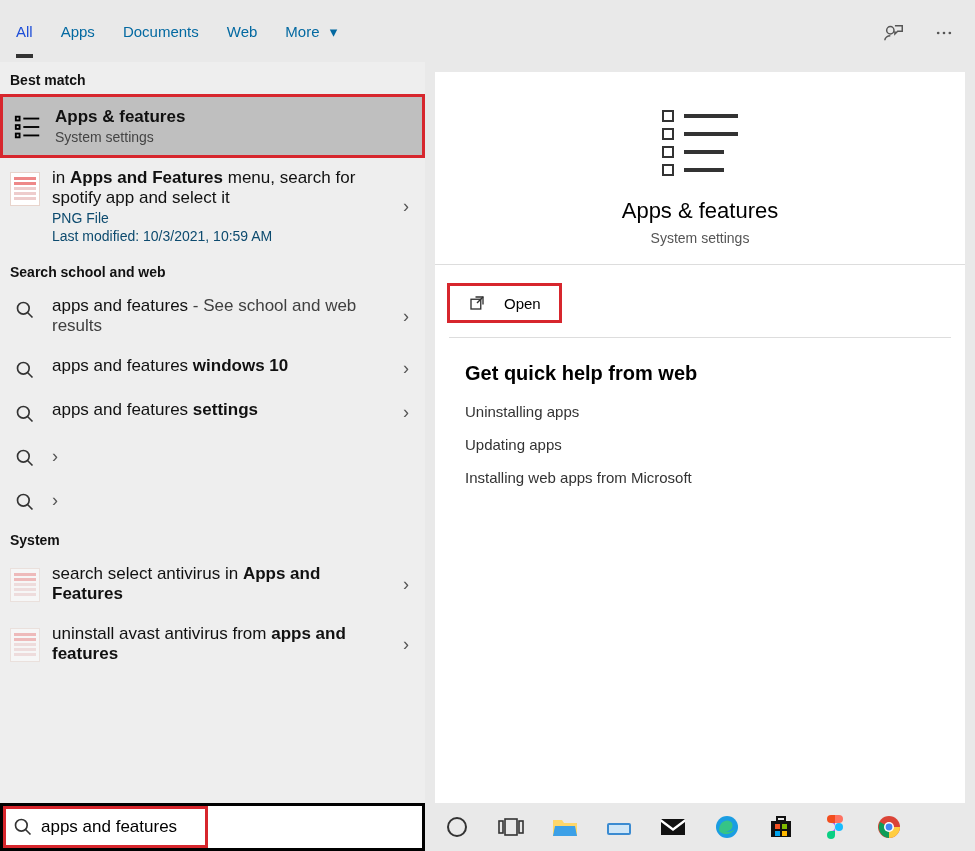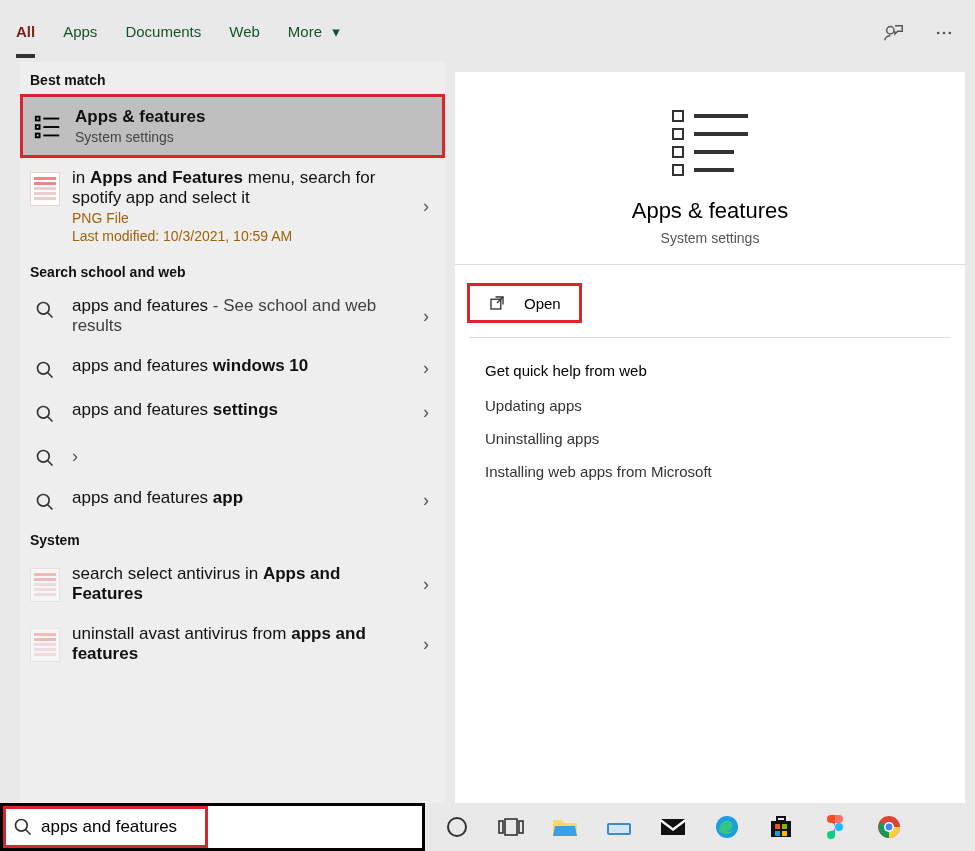"All" .tab.active { color: #7f1d1d -> #1d4ed8; font-weight: 700 -> 400 }
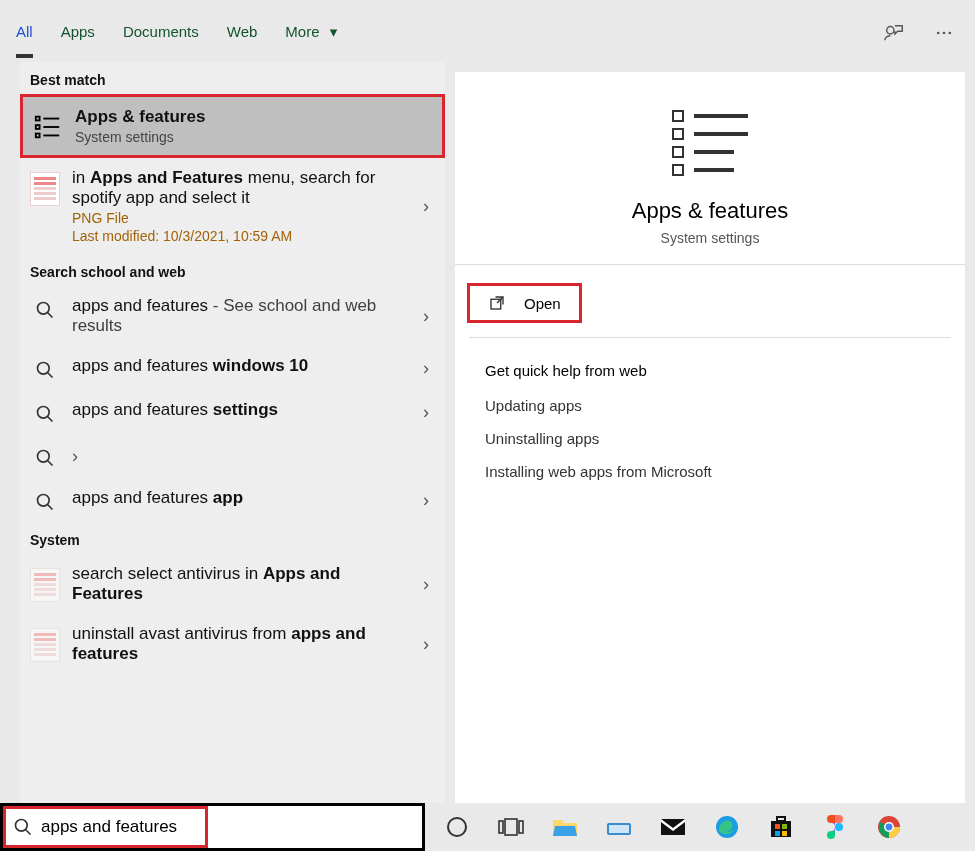"Apps" .tab { color: #14532d -> #0369a1 }
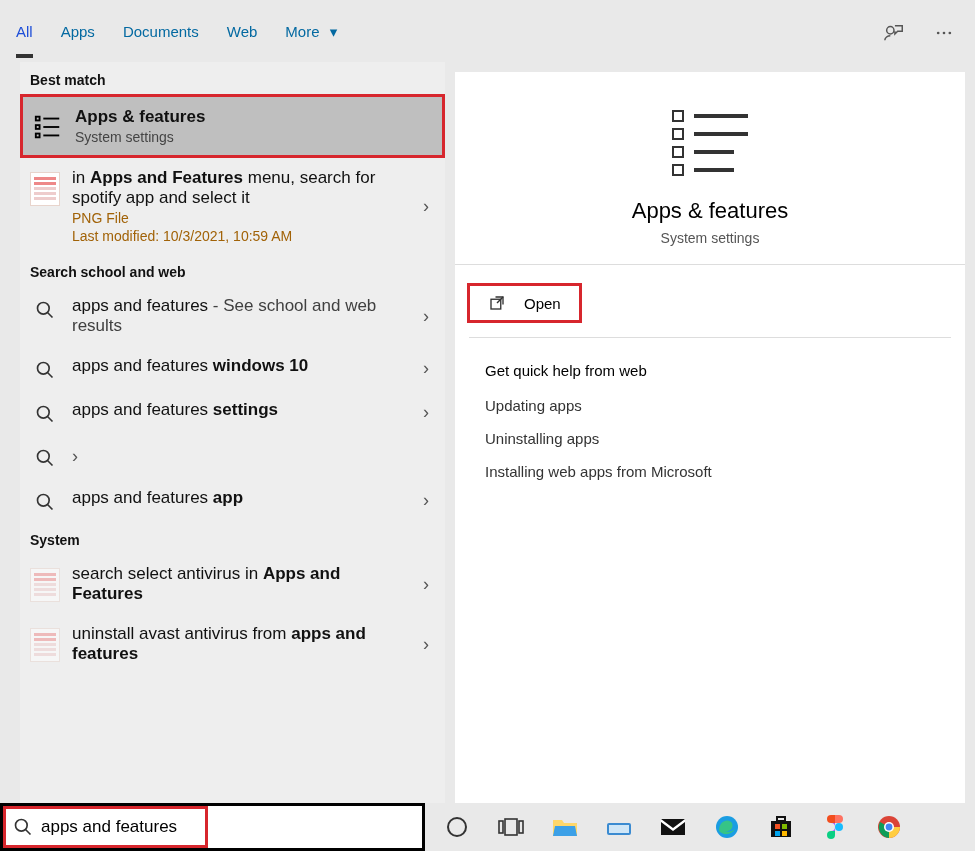"Best match" .main { margin-left: 20px -> none }
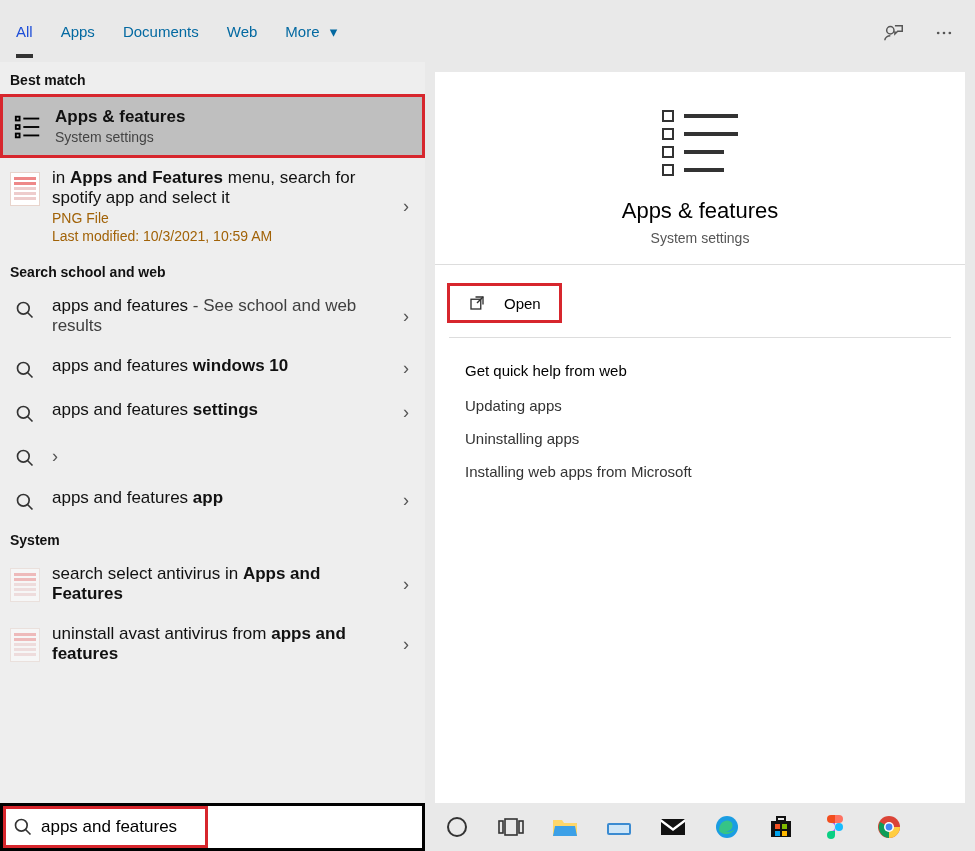"PNG File" .result .rsub { color: #a16207 -> #0c4a6e }
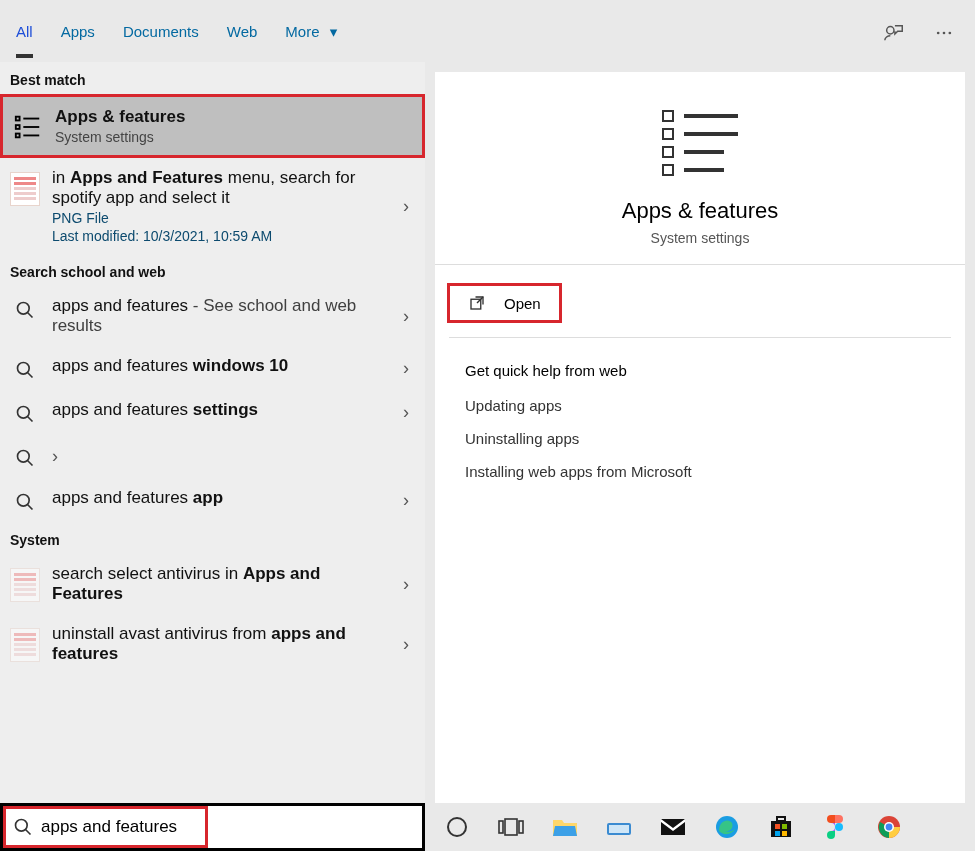"Get quick help from web" .help-head { font-size: 15px -> 20px; font-weight: 400 -> 700 }
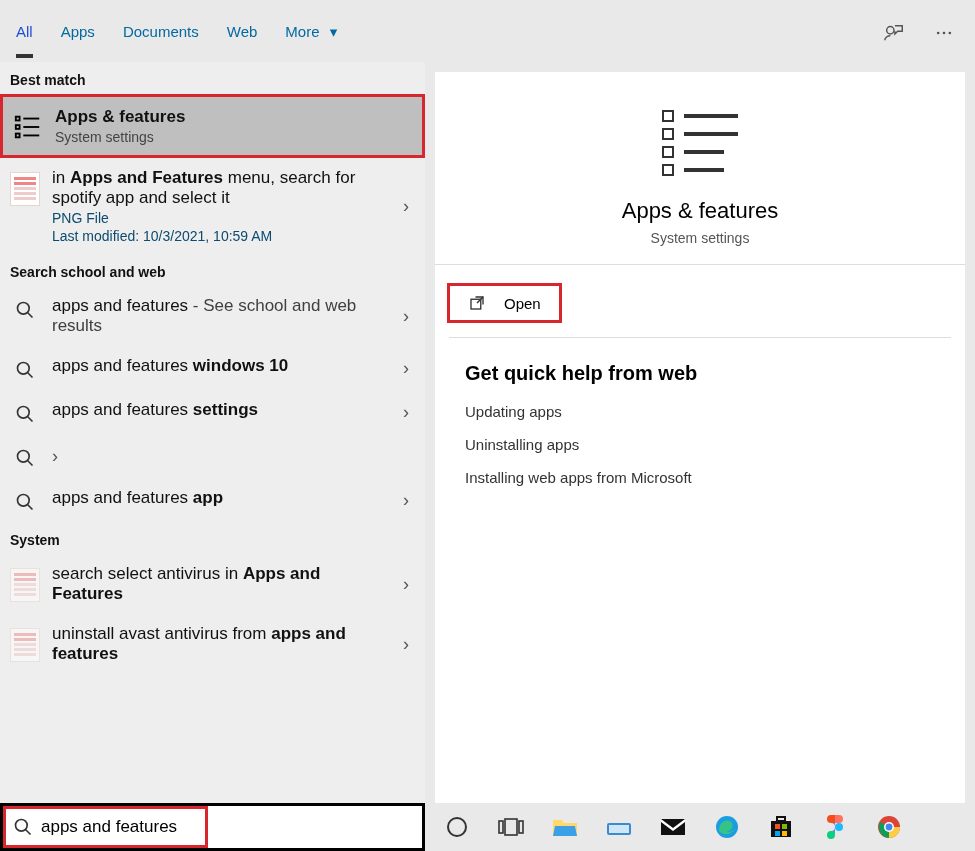"Updating apps" div.help-link { order: before "Uninstalling apps" -> after "Uninstalling apps" }
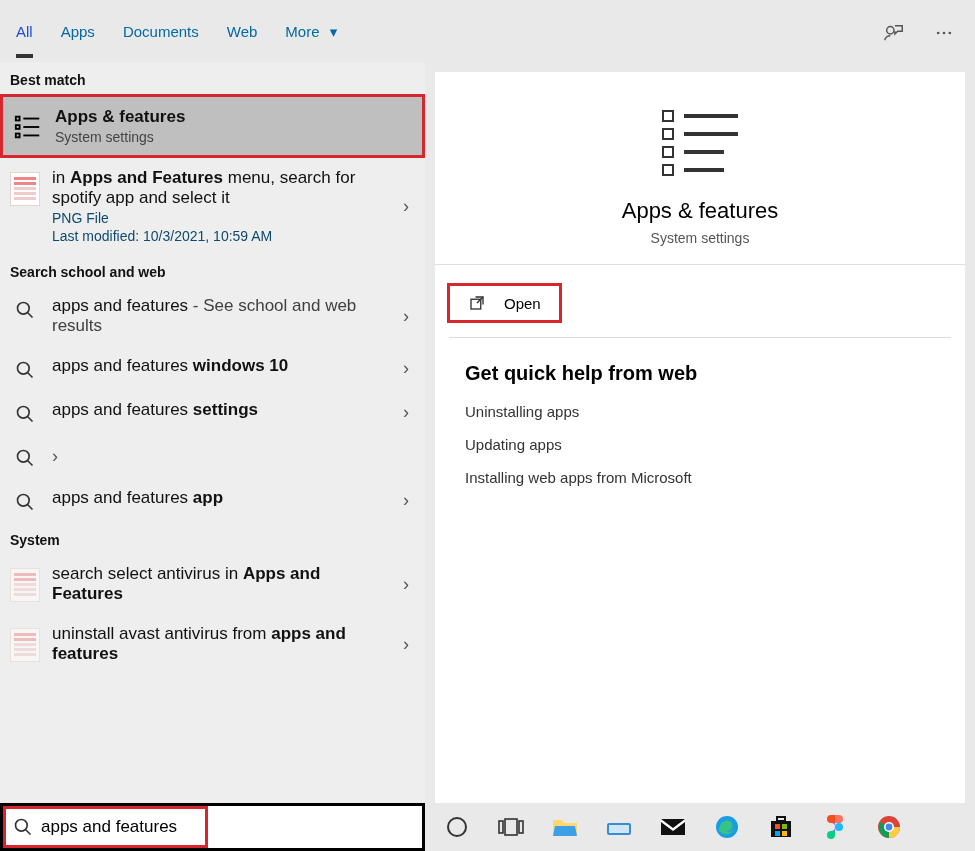"apps and features app" div.rbody { html: <div> <div><span>apps and features </span><b>app</b></div> </div> -> none }
